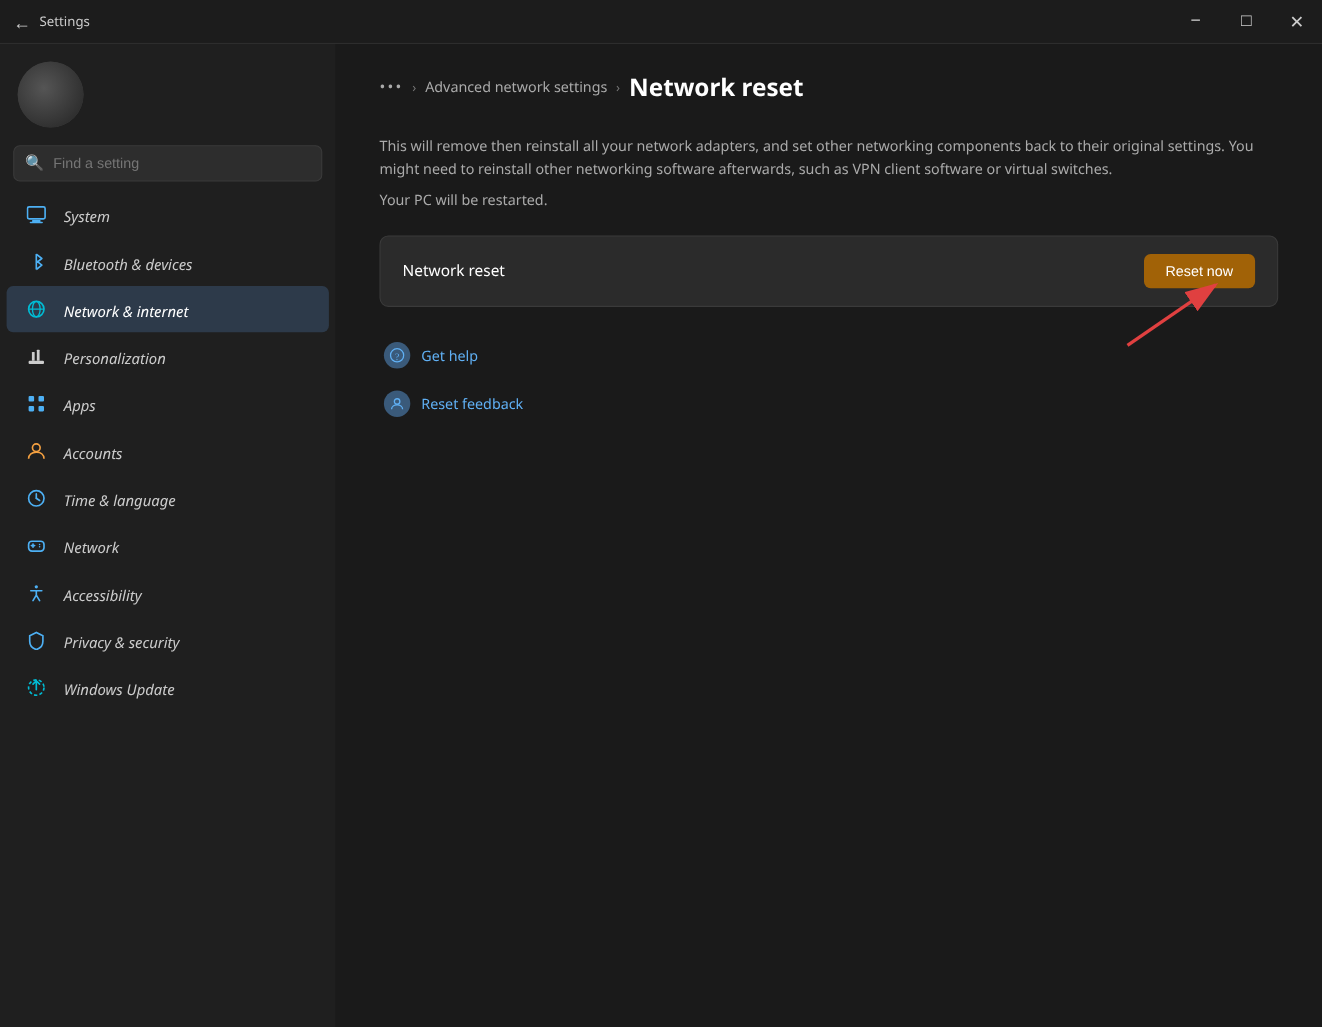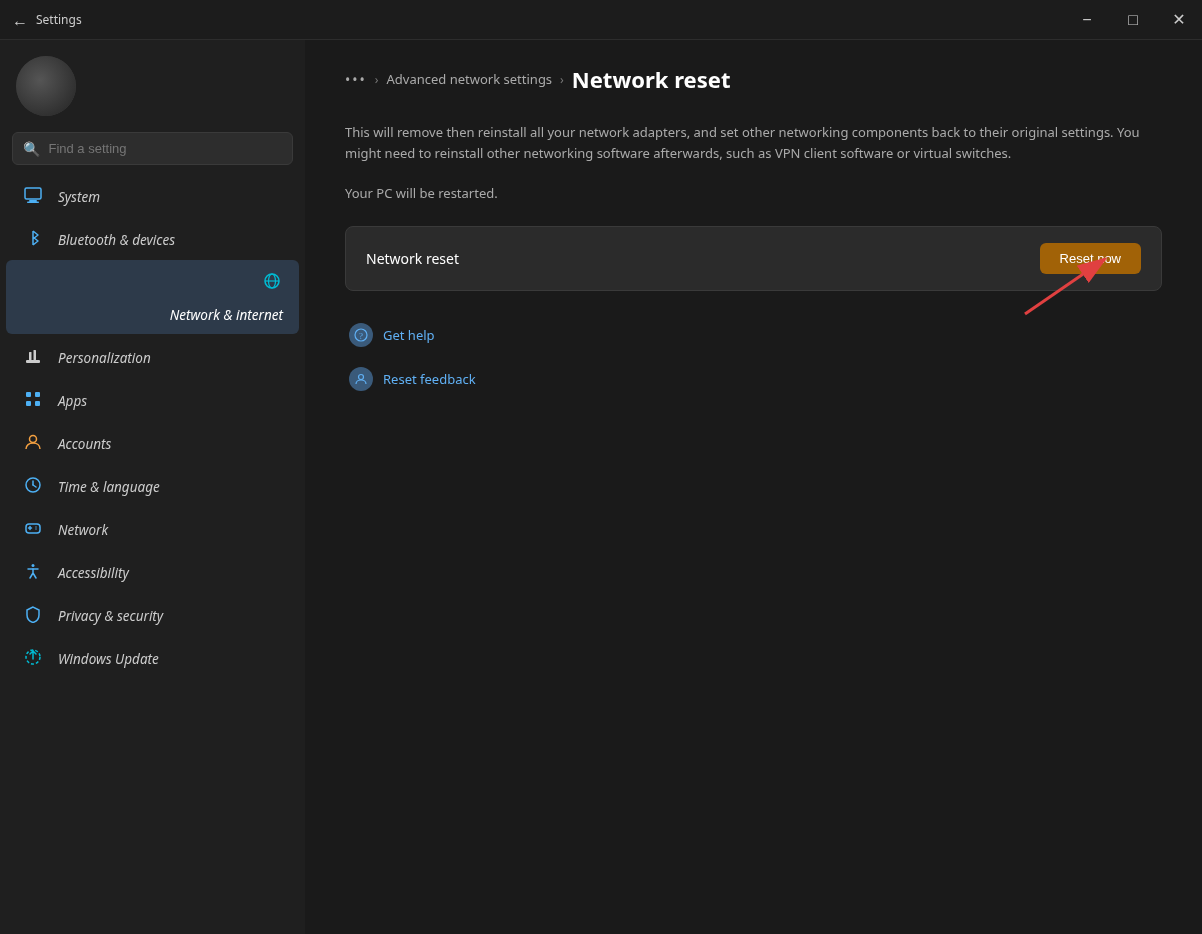"This will remove then reinstall" .description { margin-bottom: 20px -> 8px }
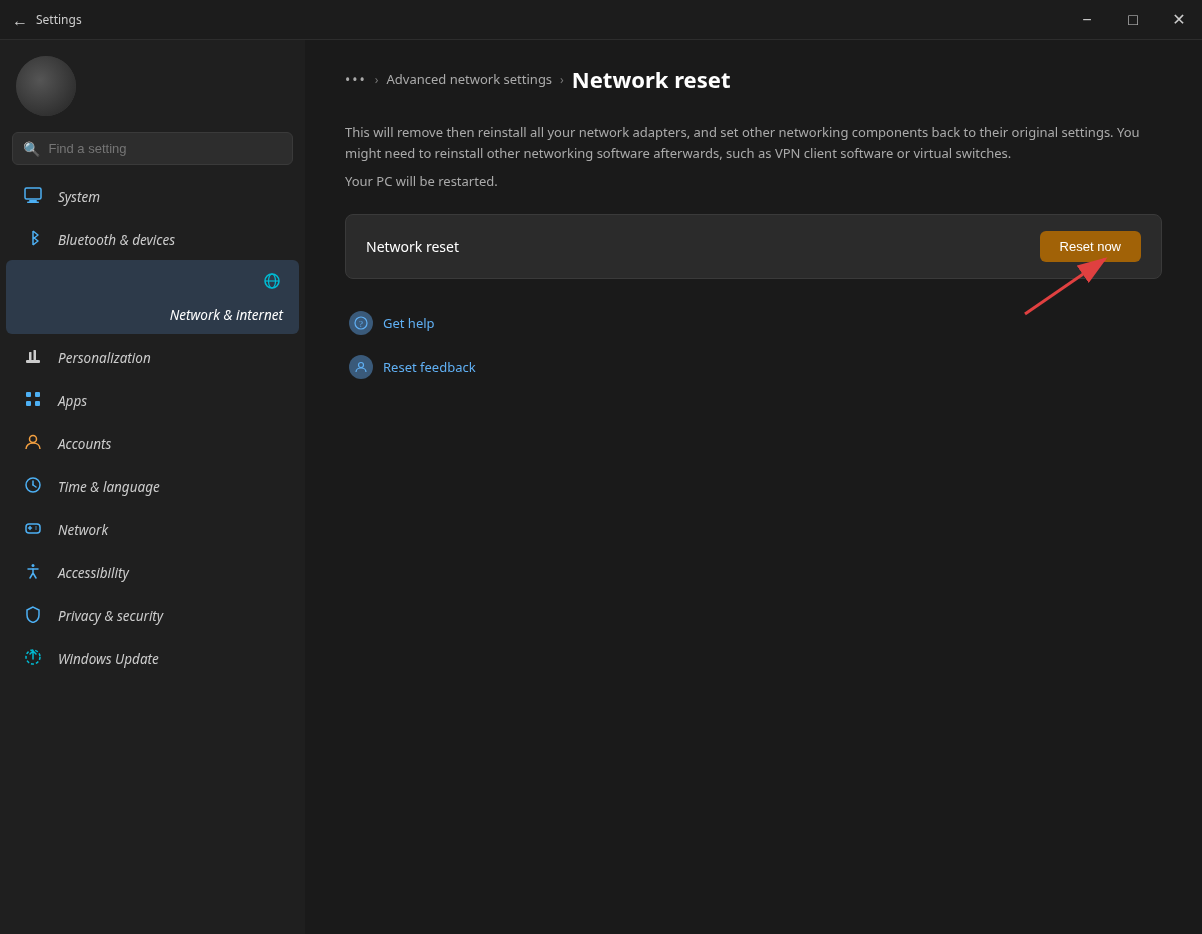"Network & internet" .nav-item.active { flex-direction: column -> none }
